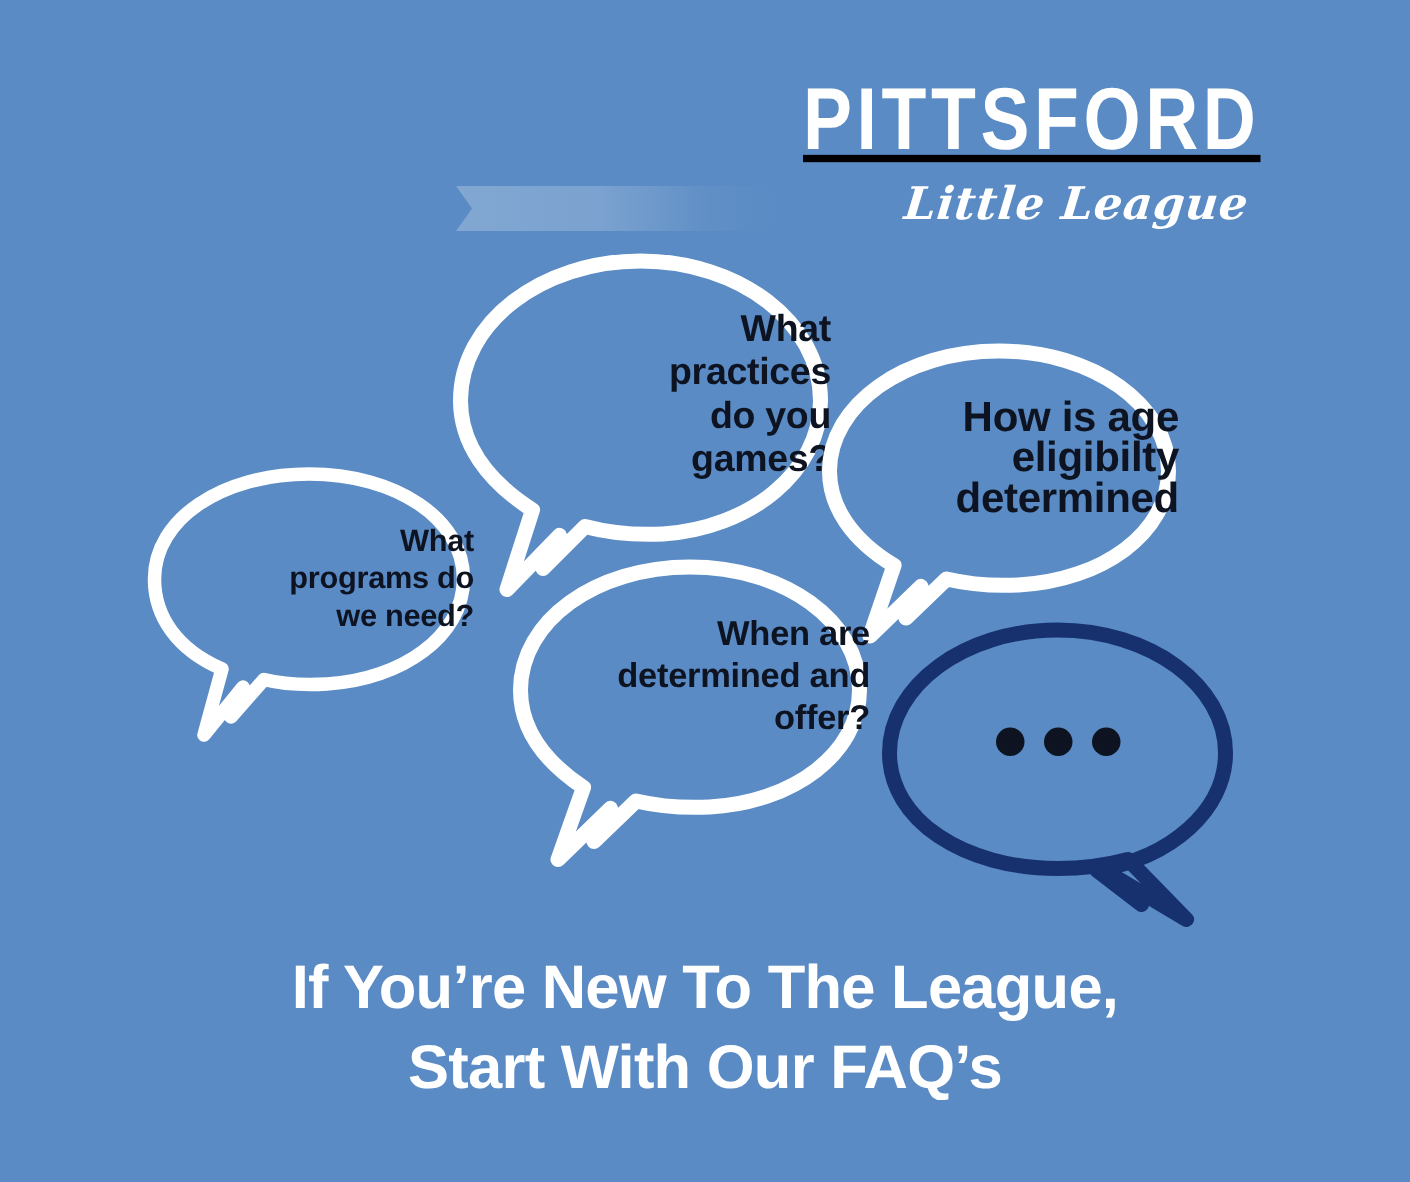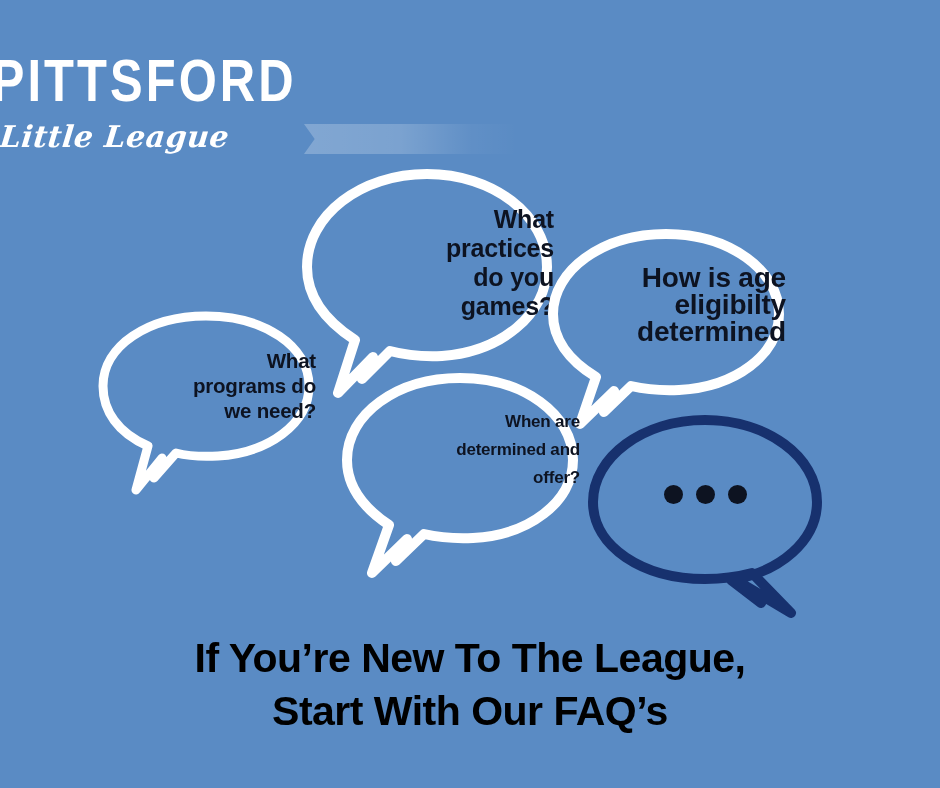"PITTSFORD" #logo { text-align: left -> right; text-decoration: none -> underline }
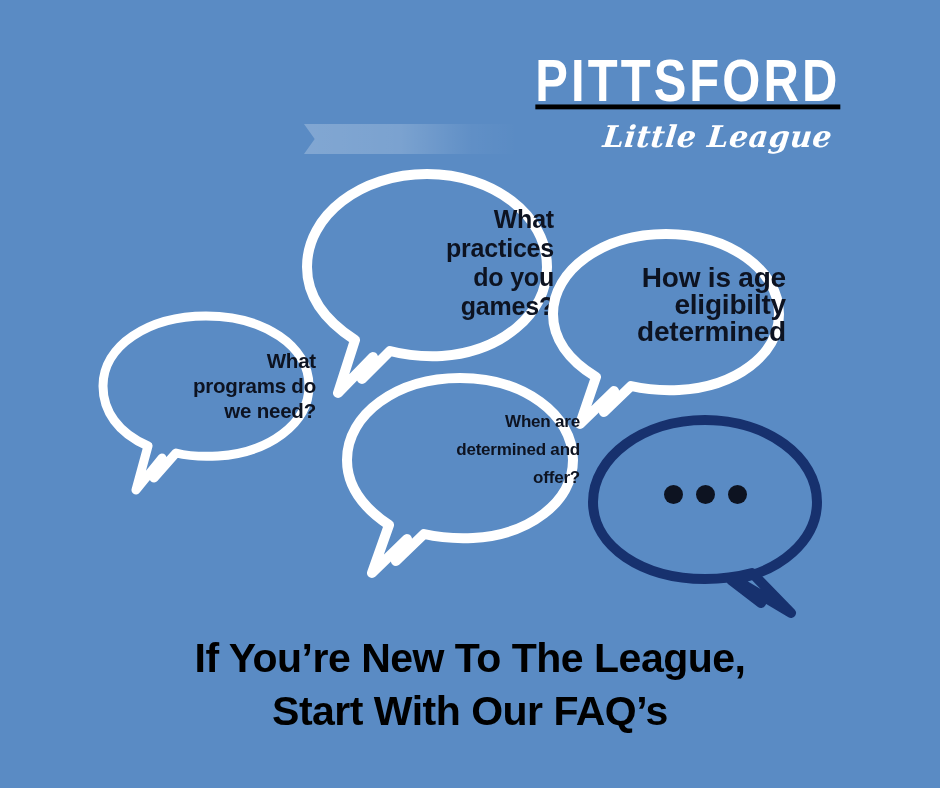"When are" #bubble-practices .bubble-text { font-size: 17px -> 23px }
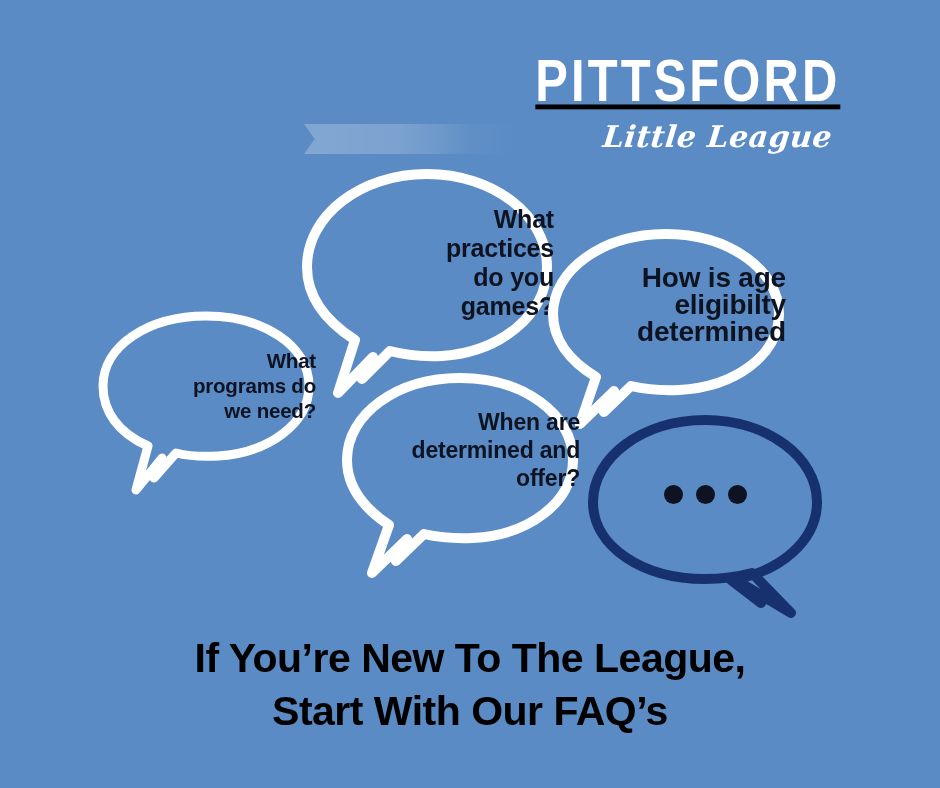"If You’re New To The" div { color: #000000 -> #ffffff }
